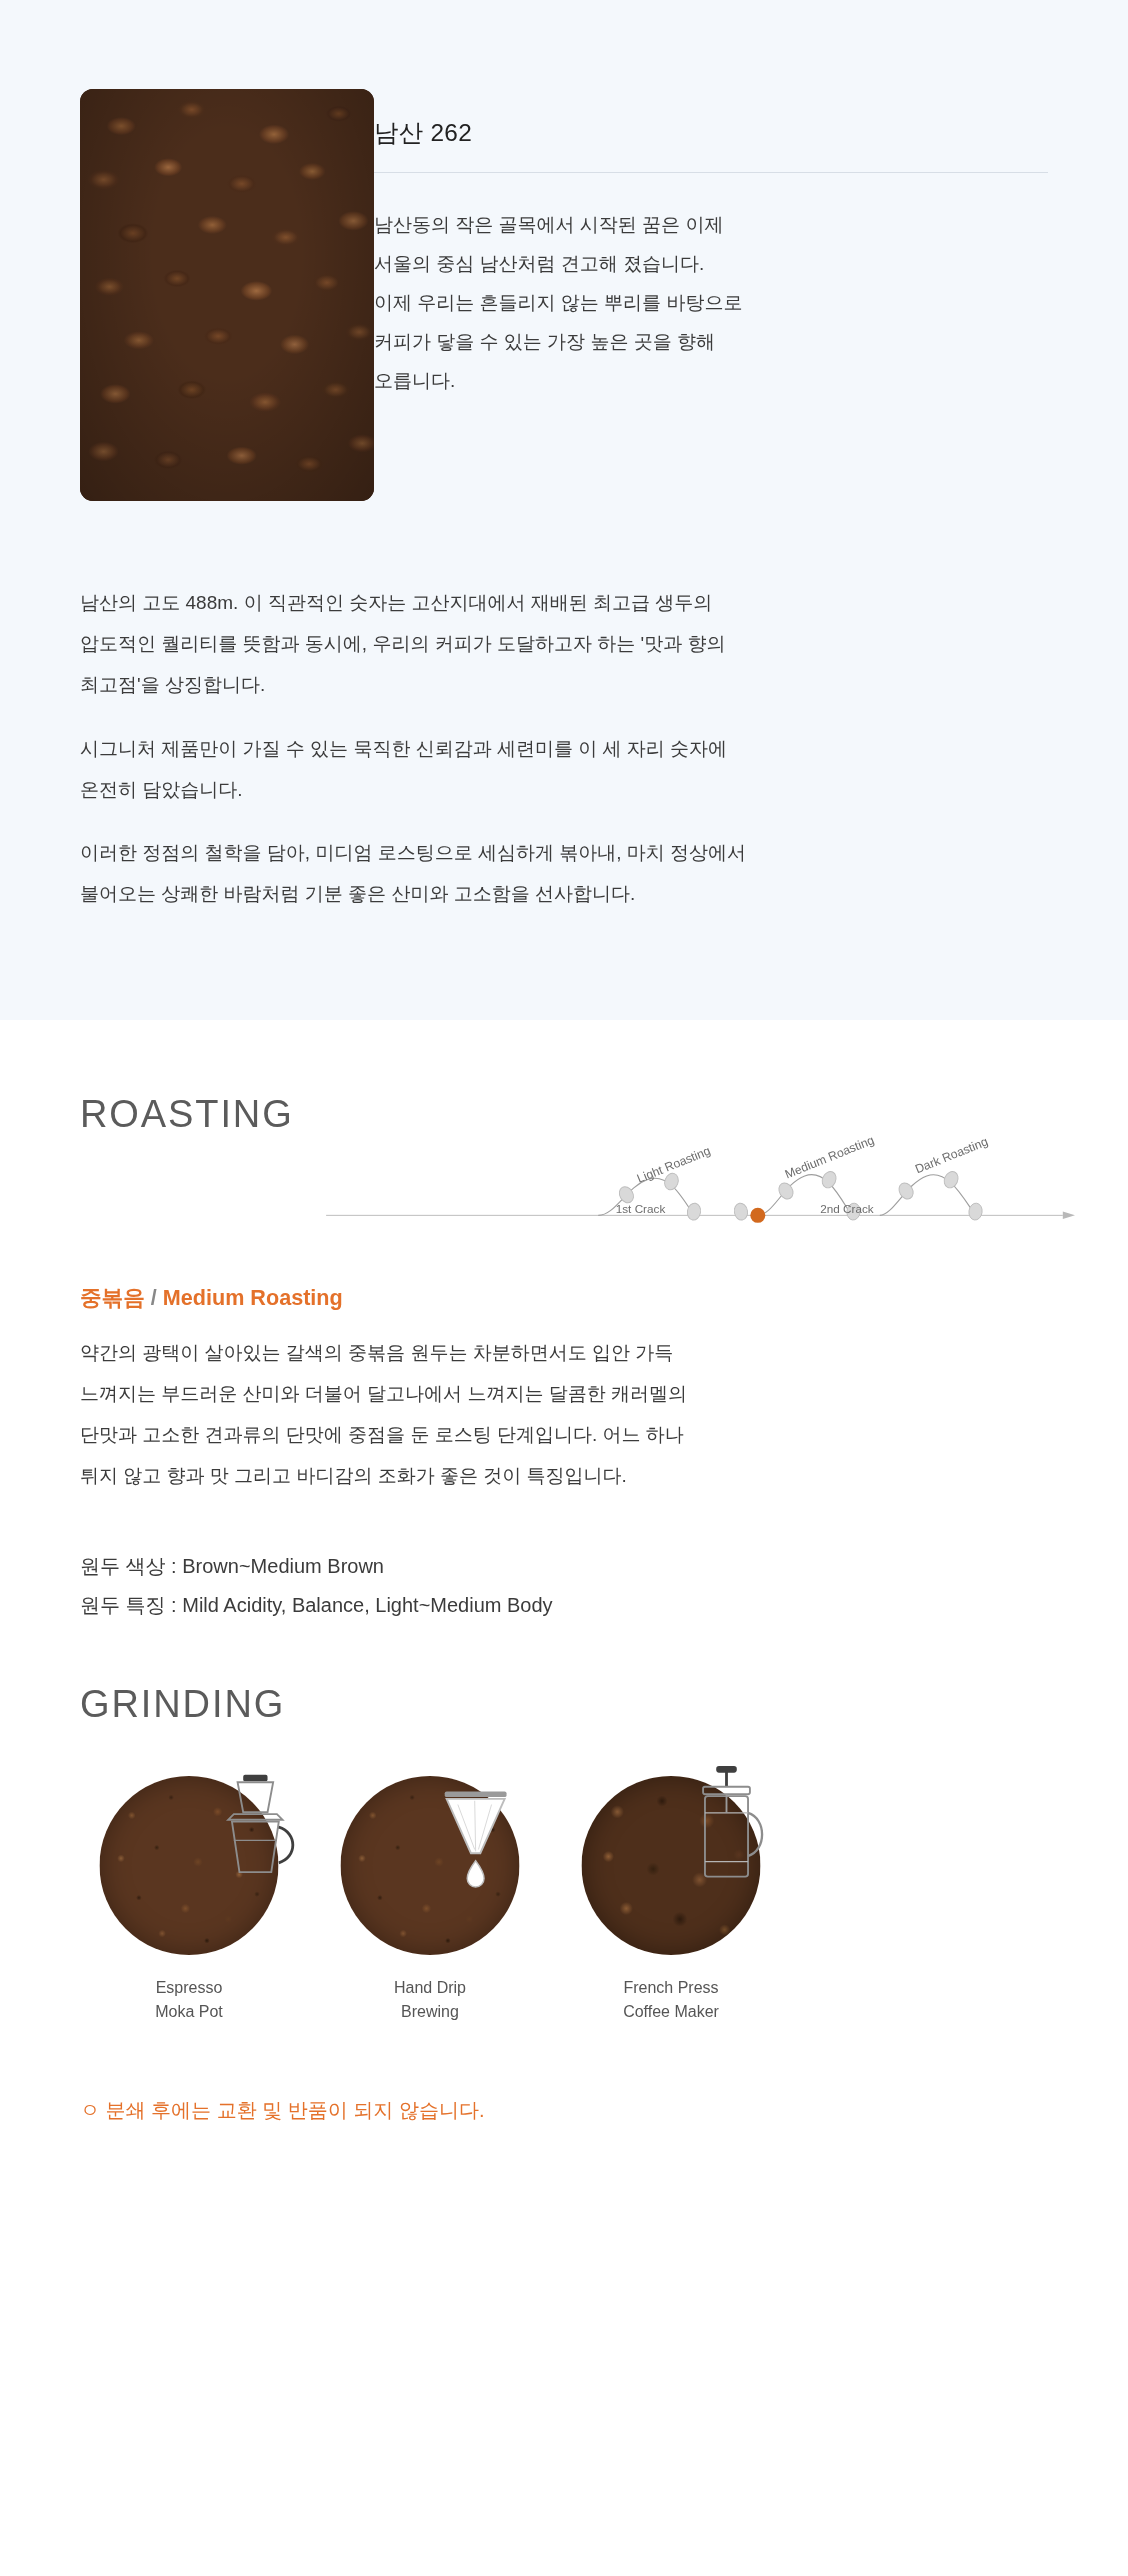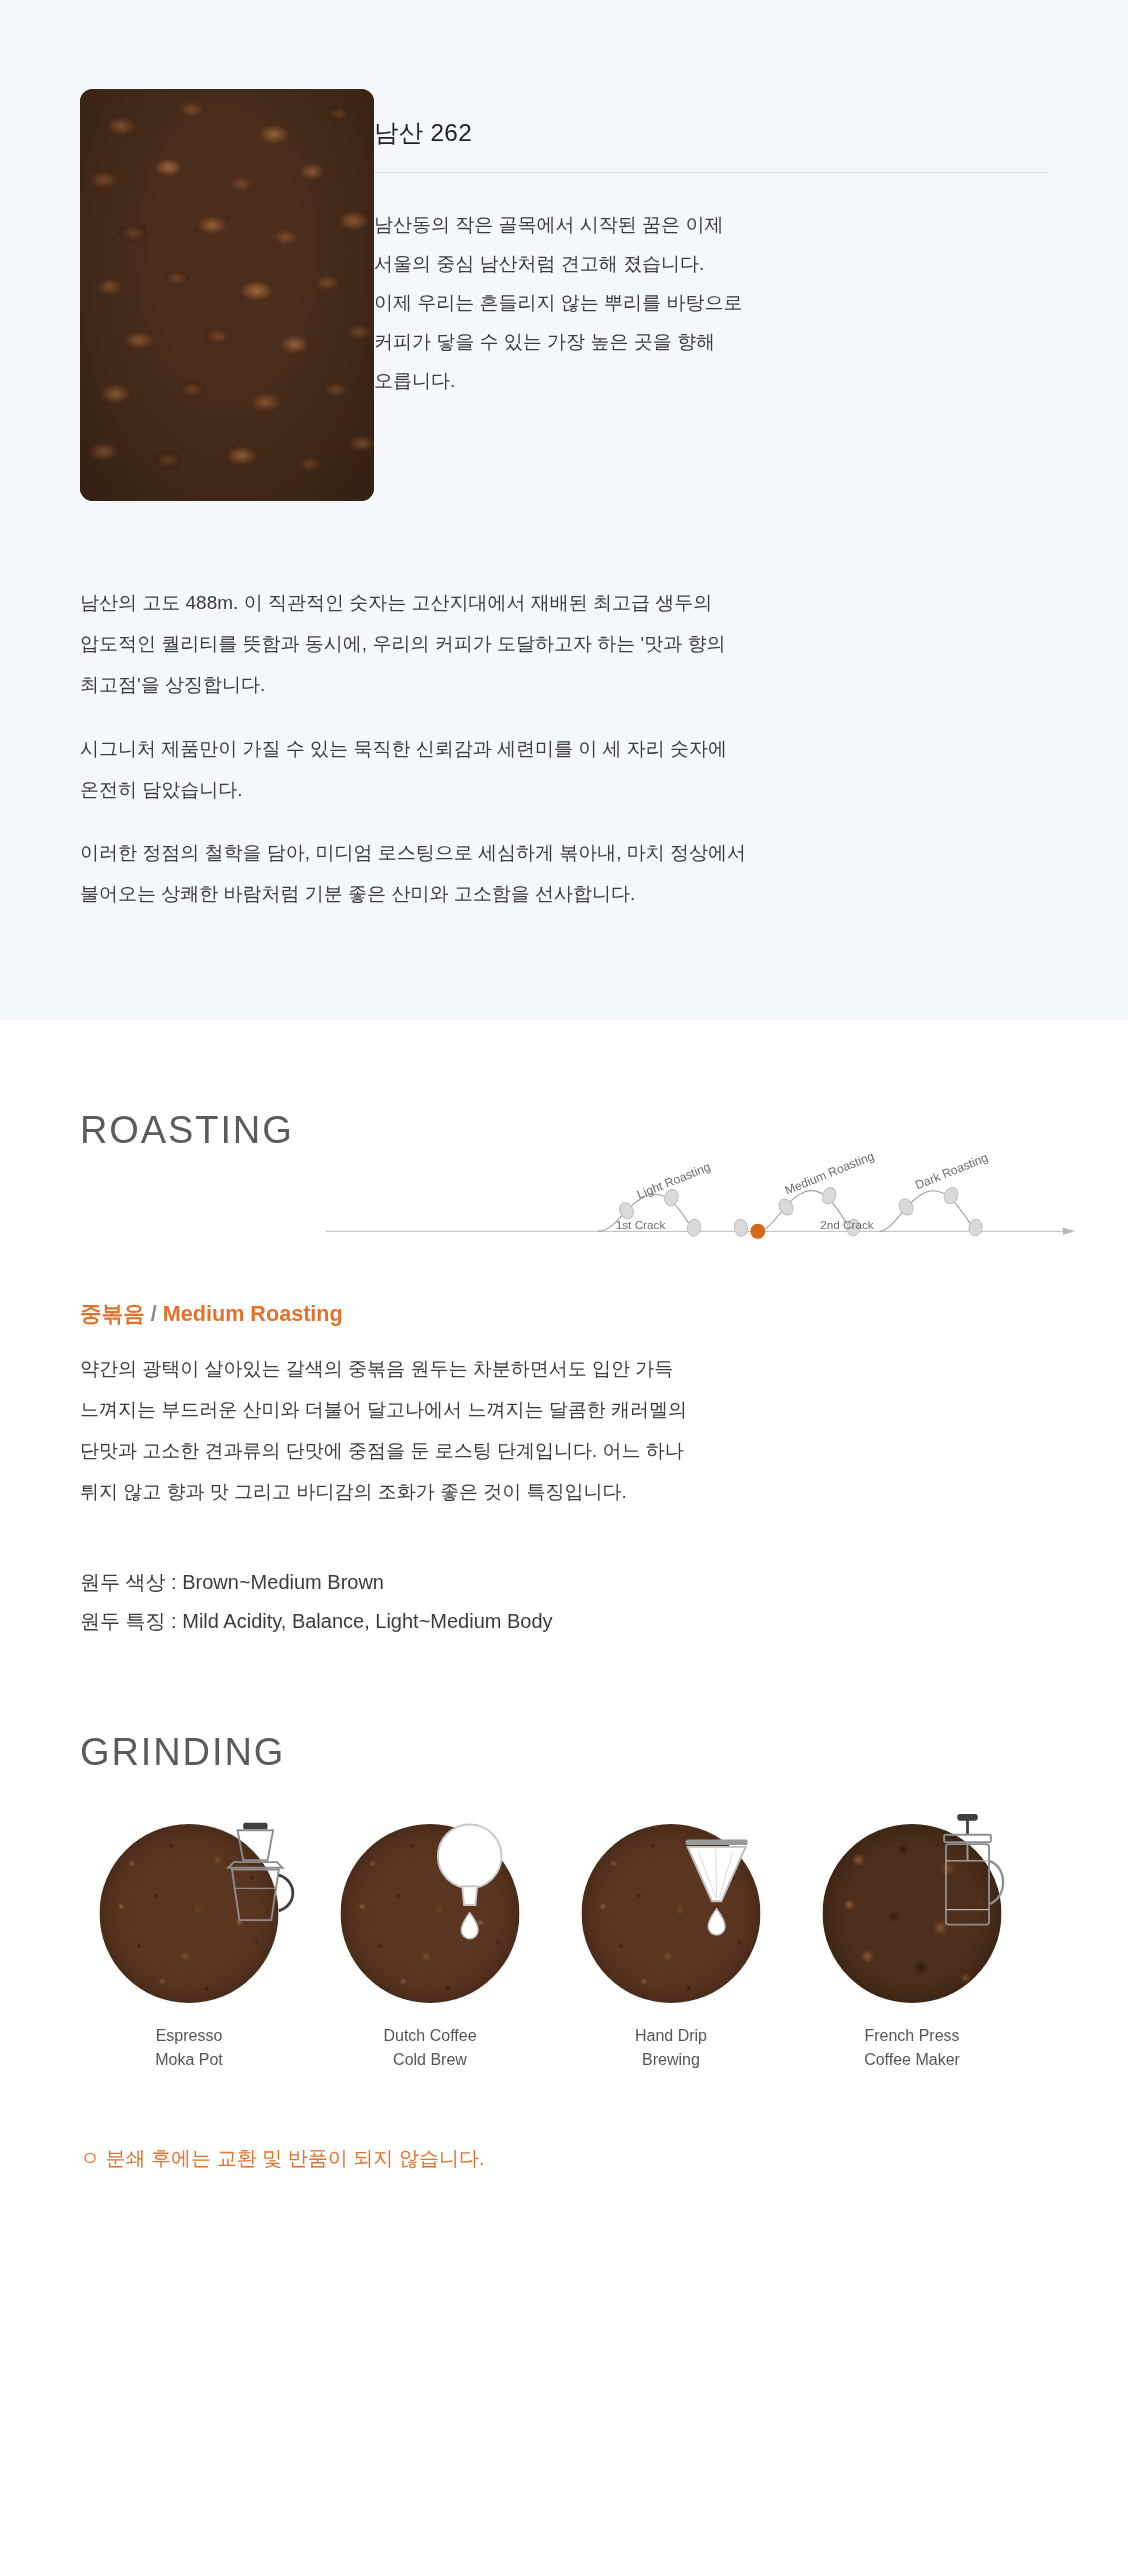"ROASTING" .wrap { margin: 16px auto -> 0 auto }
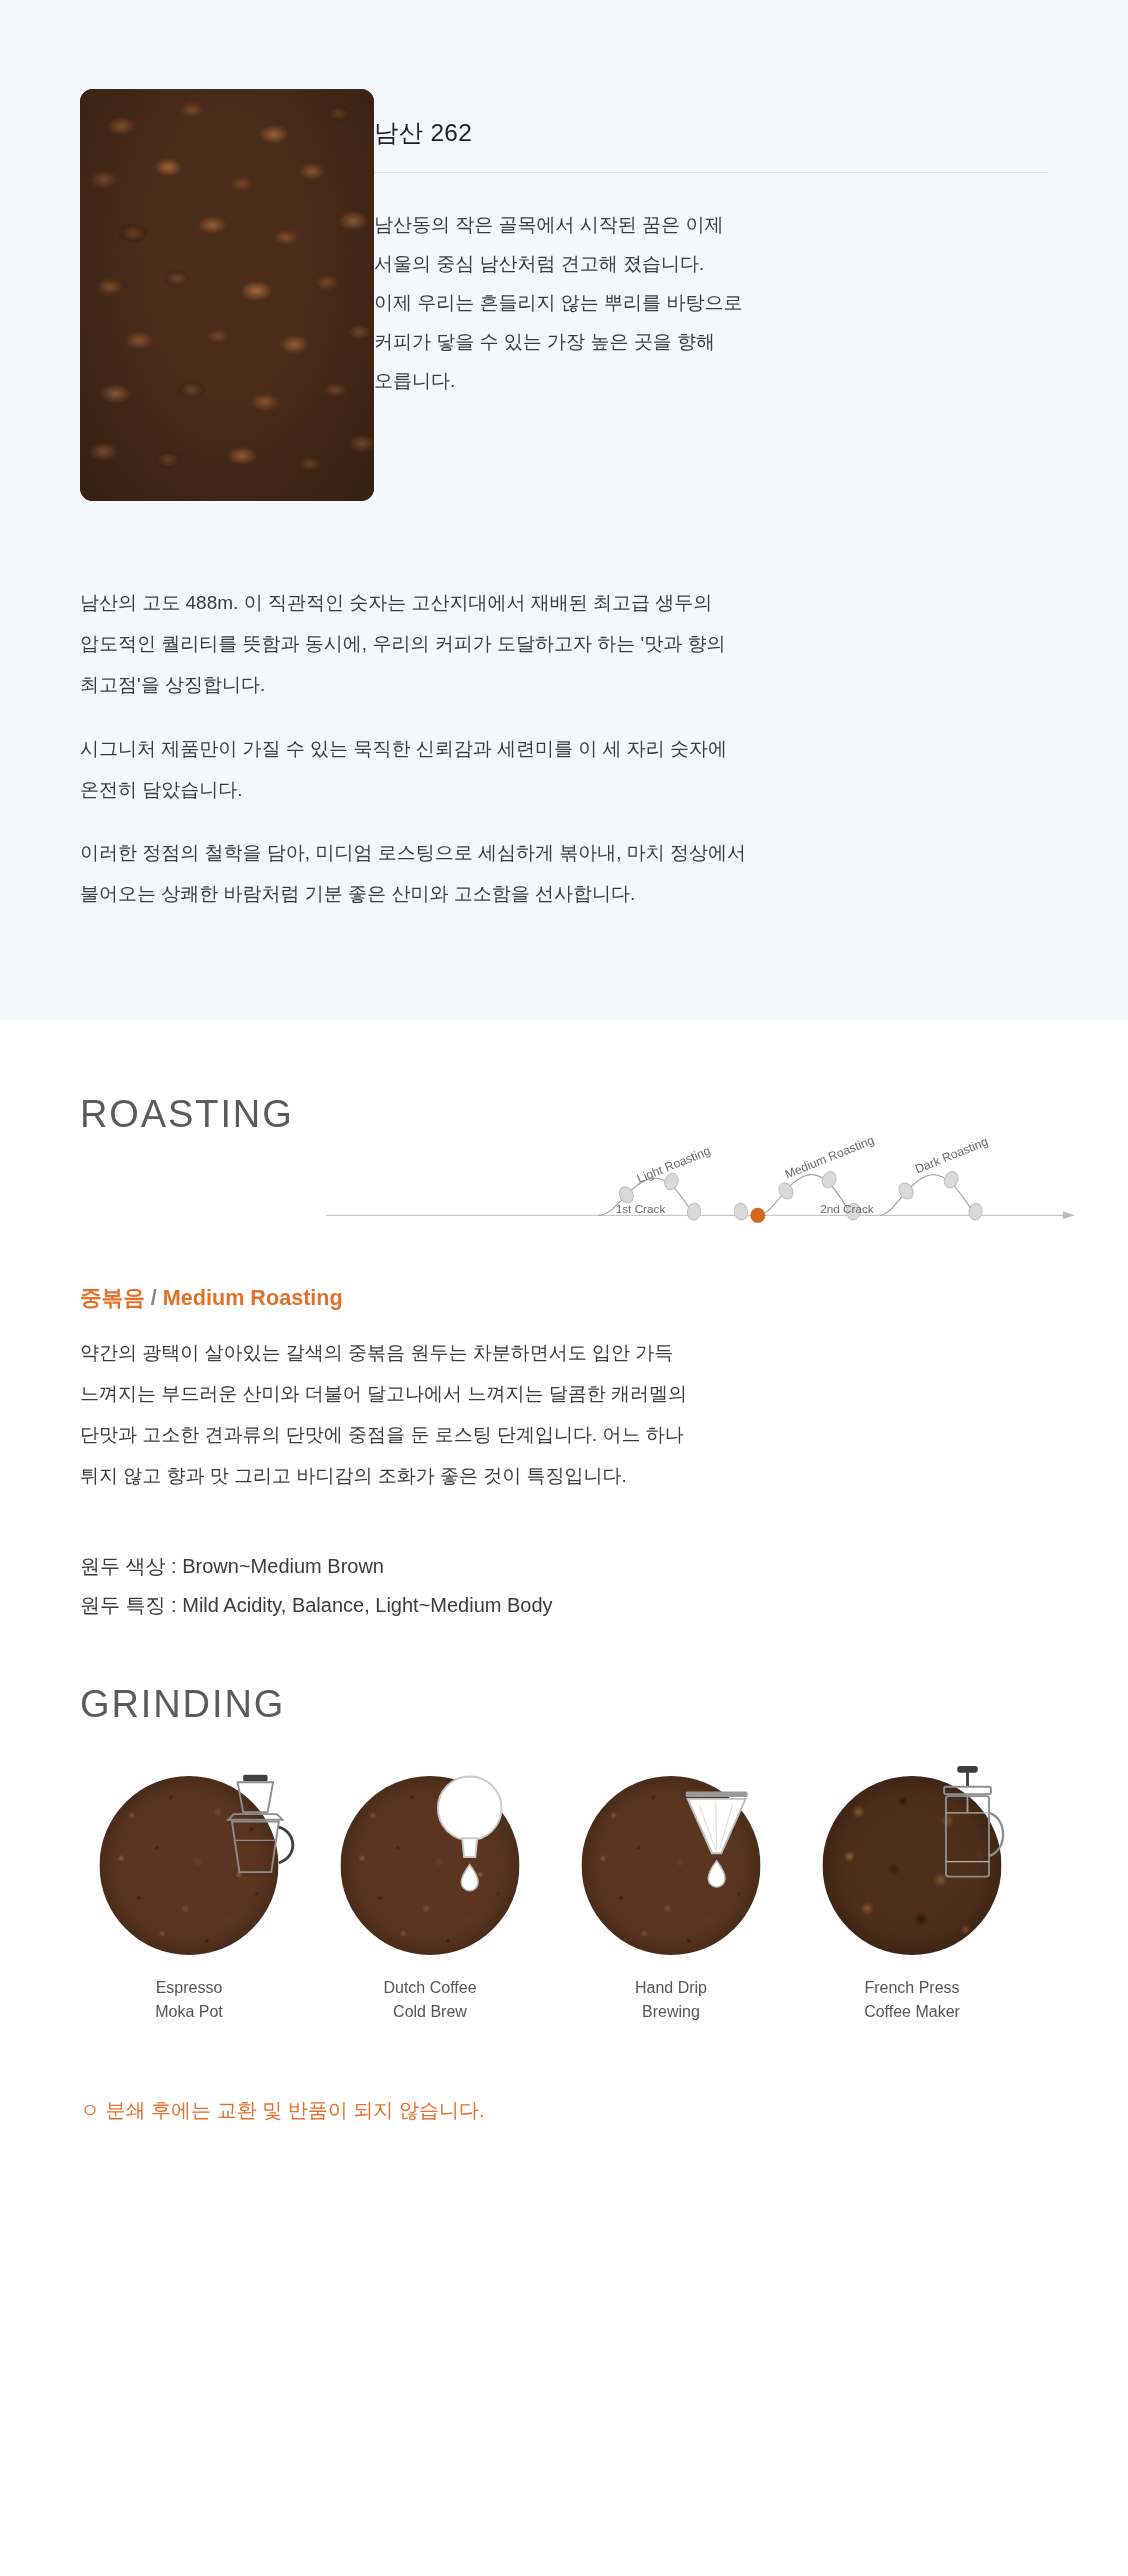"Dutch Coffee" div.grind-item { html: <div> <div> <div></div> <svg> <circle></circle> <path></path> <path></path> </svg> </div> <div>Dutch Coffee Cold Brew</div> </div> -> none }
